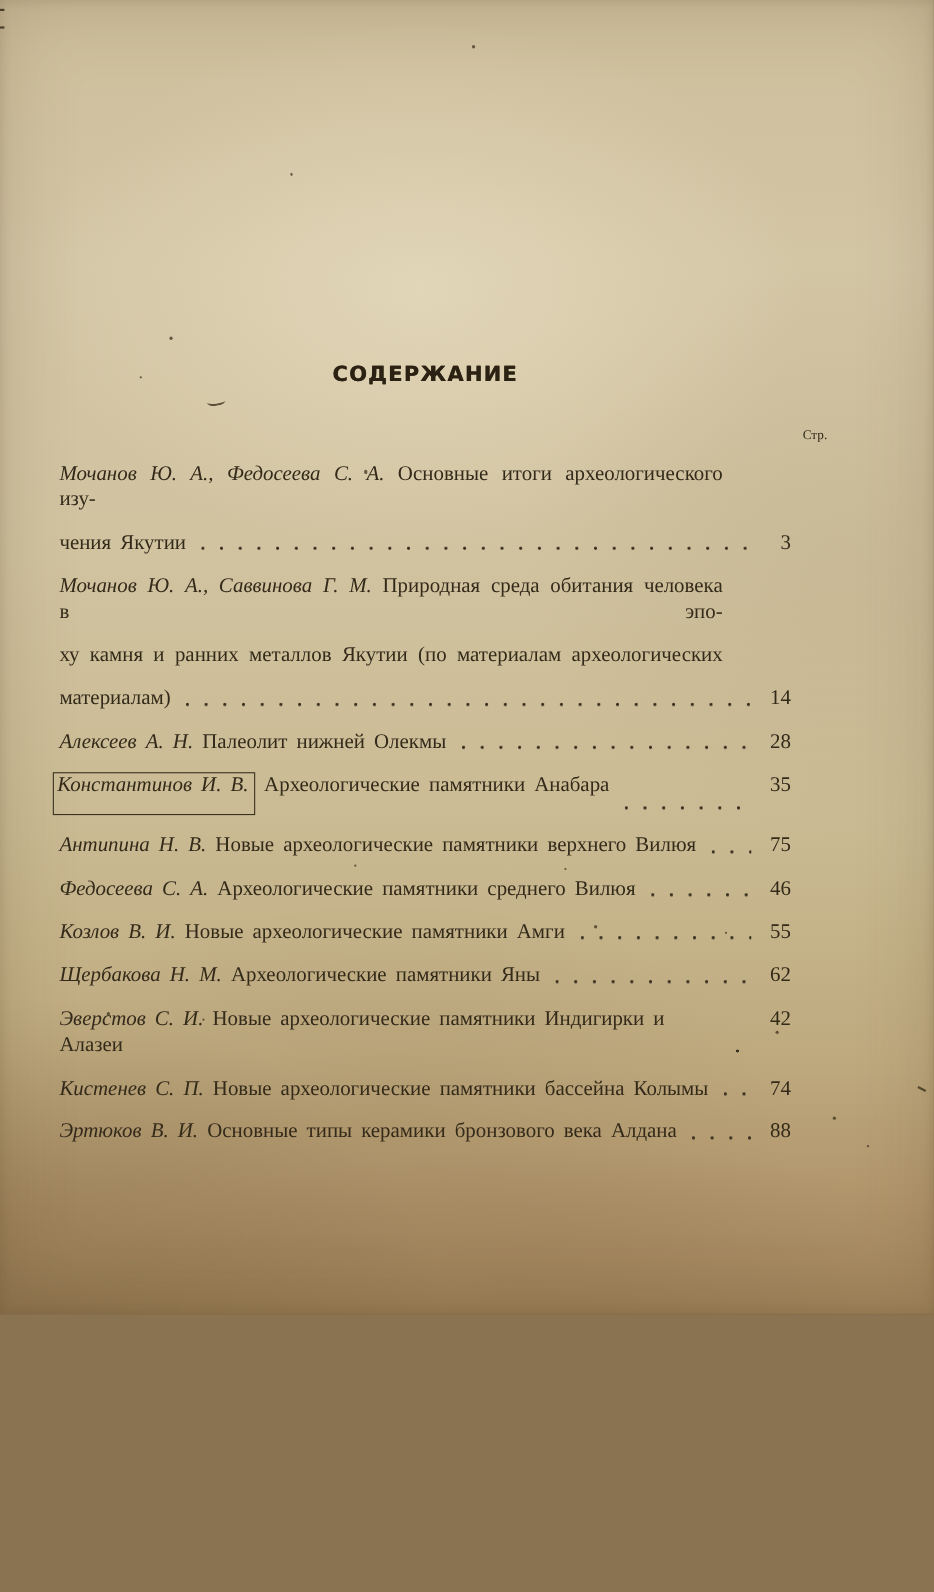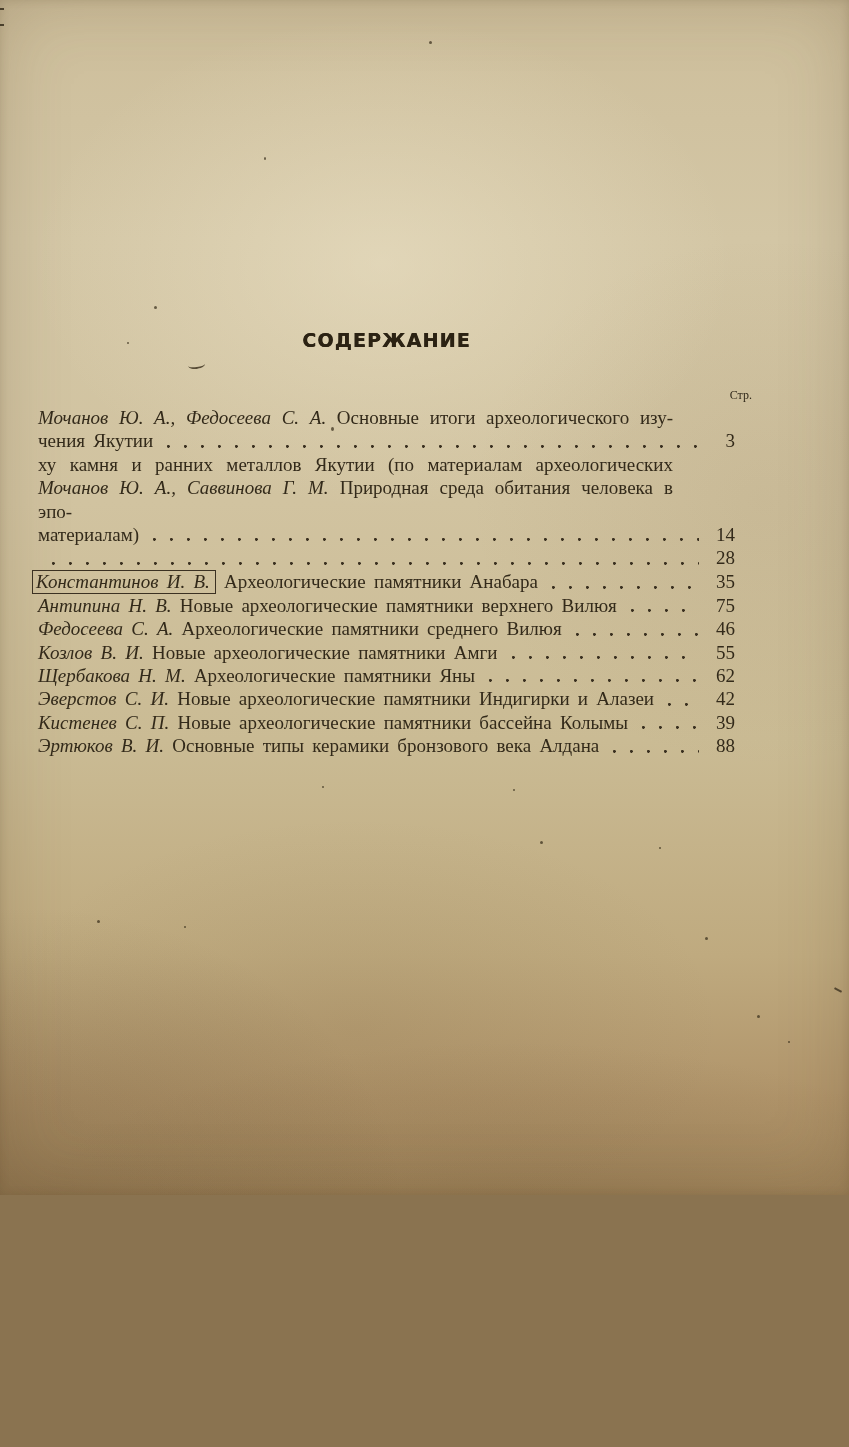"Мочанов Ю. А., Федосеева С." .line { margin: 0 -> 16px }
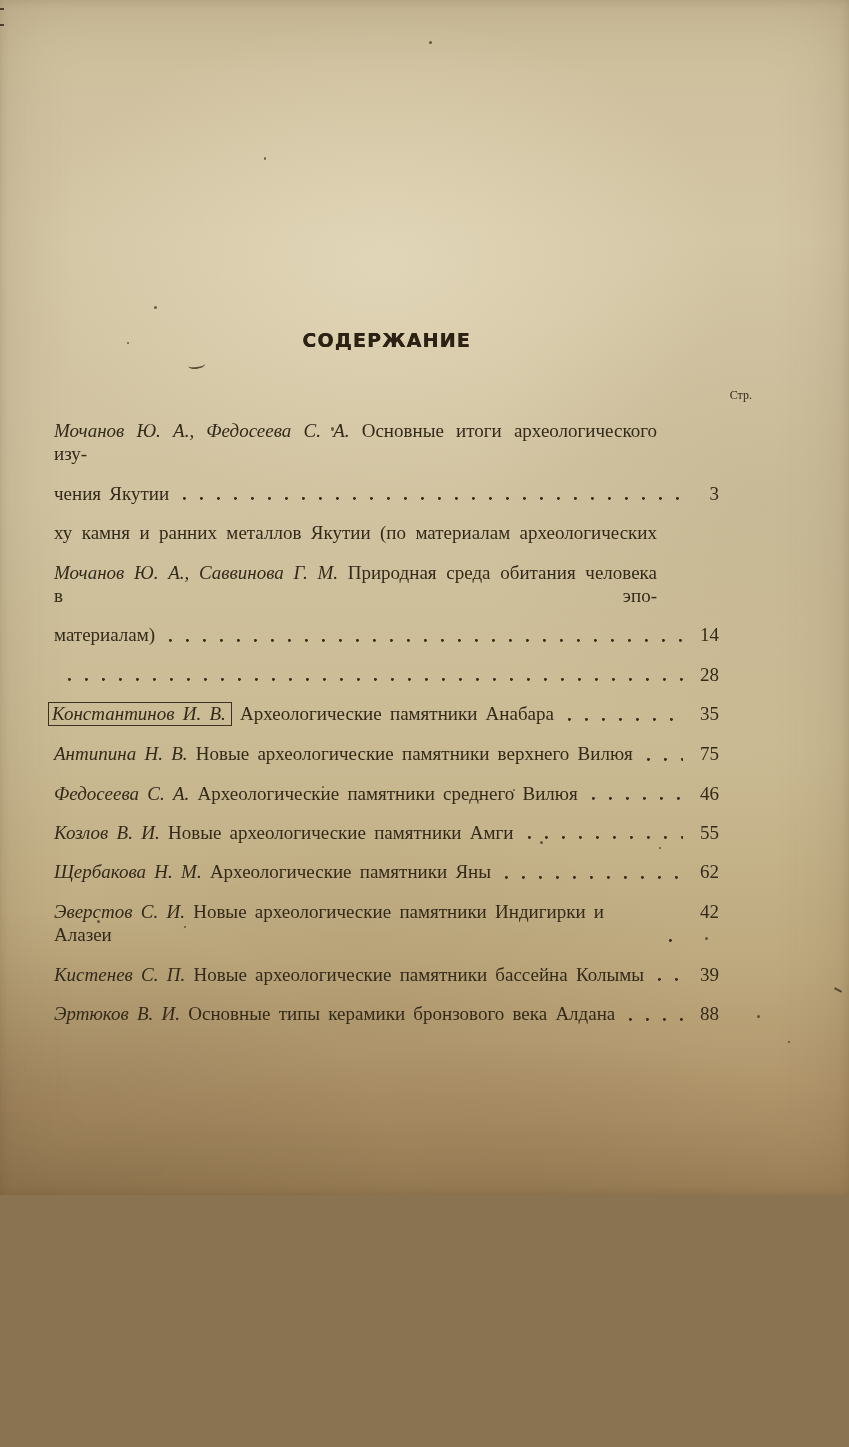"ху камня и ранних металлов" div.line { order: before "Мочанов Ю. А., Саввинова Г." -> after "Мочанов Ю. А., Саввинова Г." }
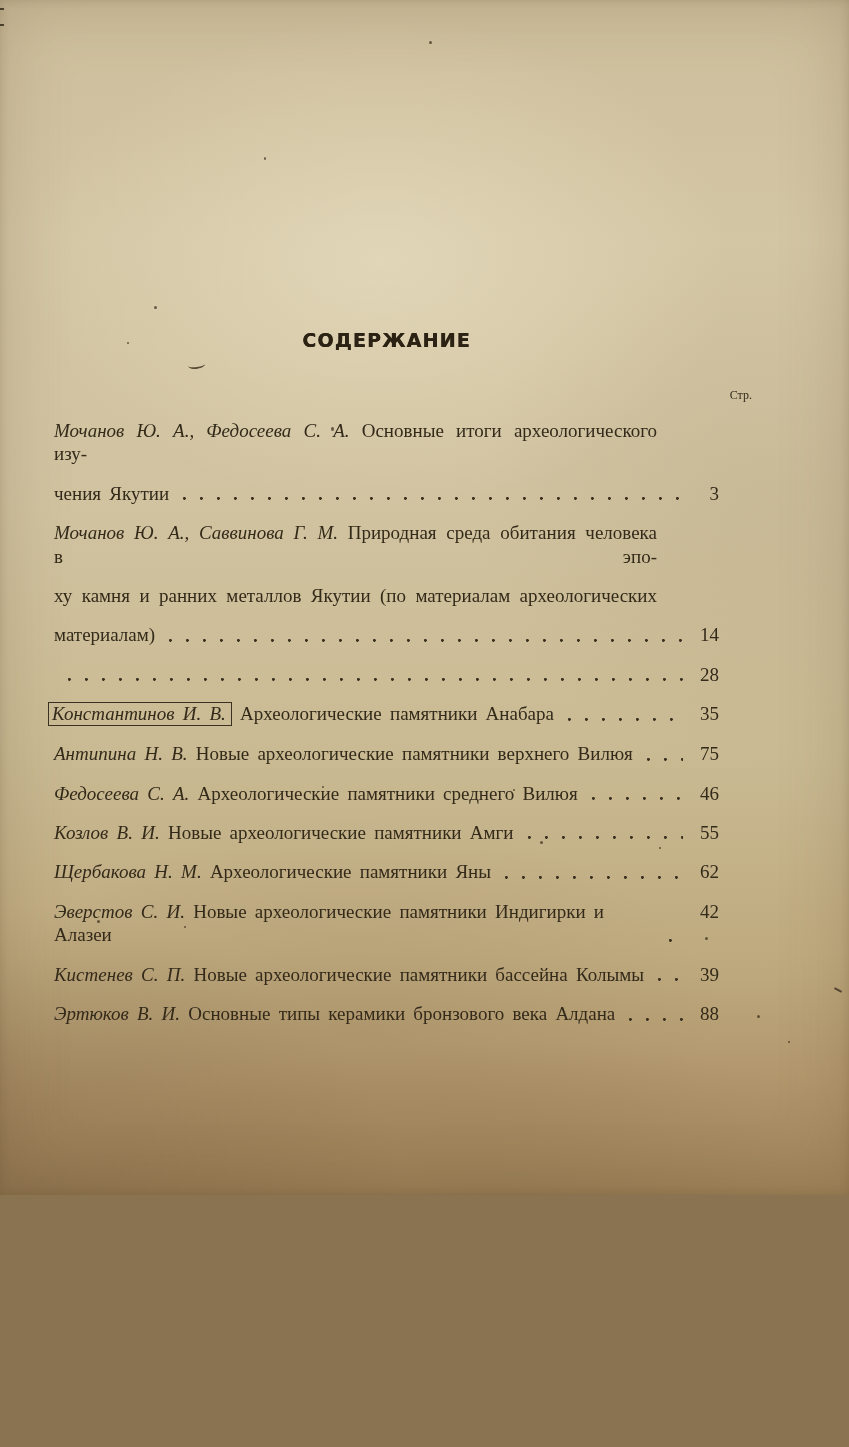"Алексеев А. Н. Палеолит нижней" span.text { html: none -> <span><span>Алексеев А. Н.</span> Палеолит нижней Олекмы</span> }
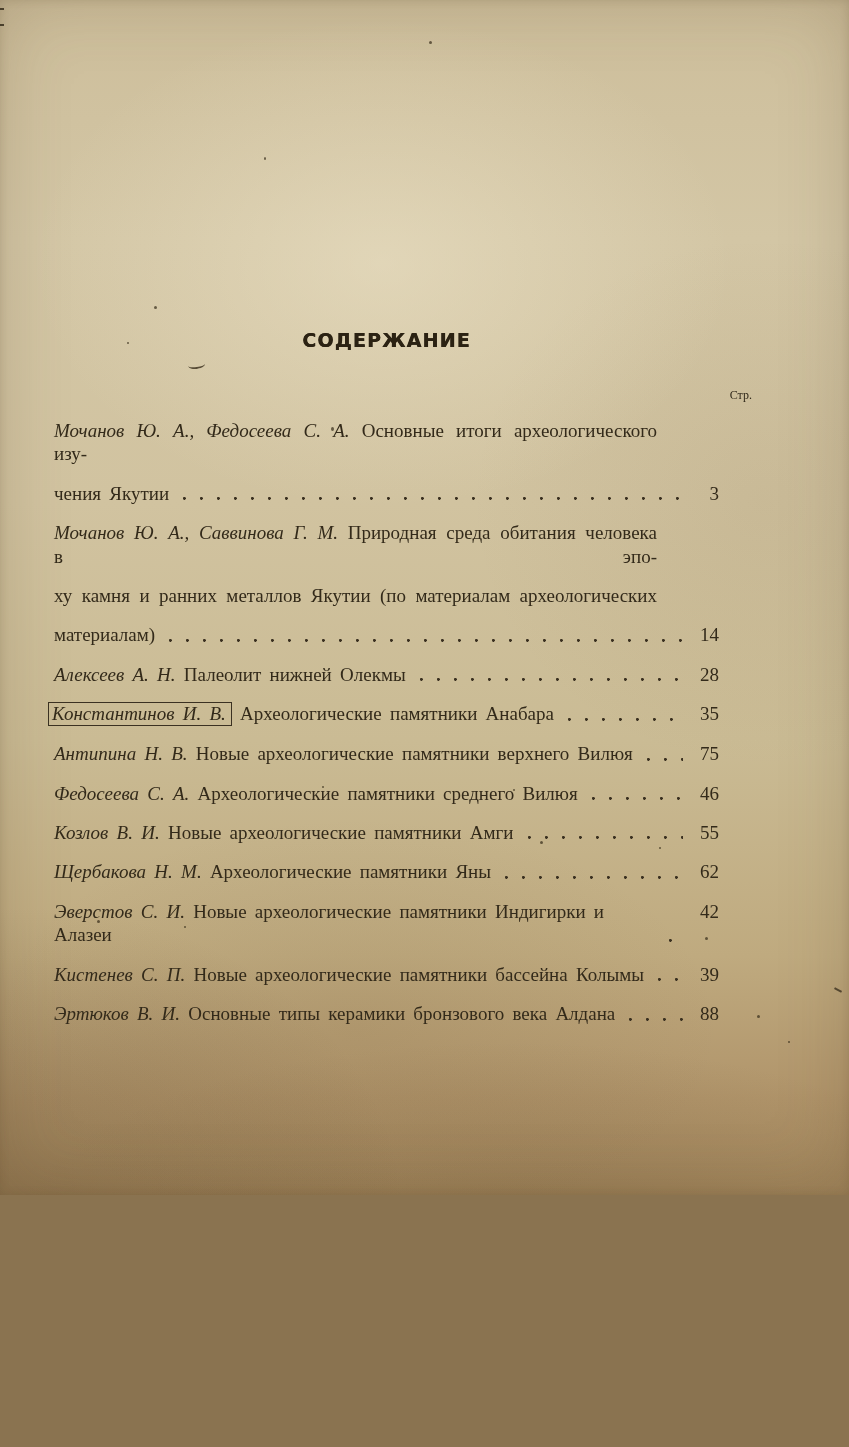"Константинов И. В." .author.boxed { padding: 0 5px 1px 3px -> 0 5px 16px 3px }
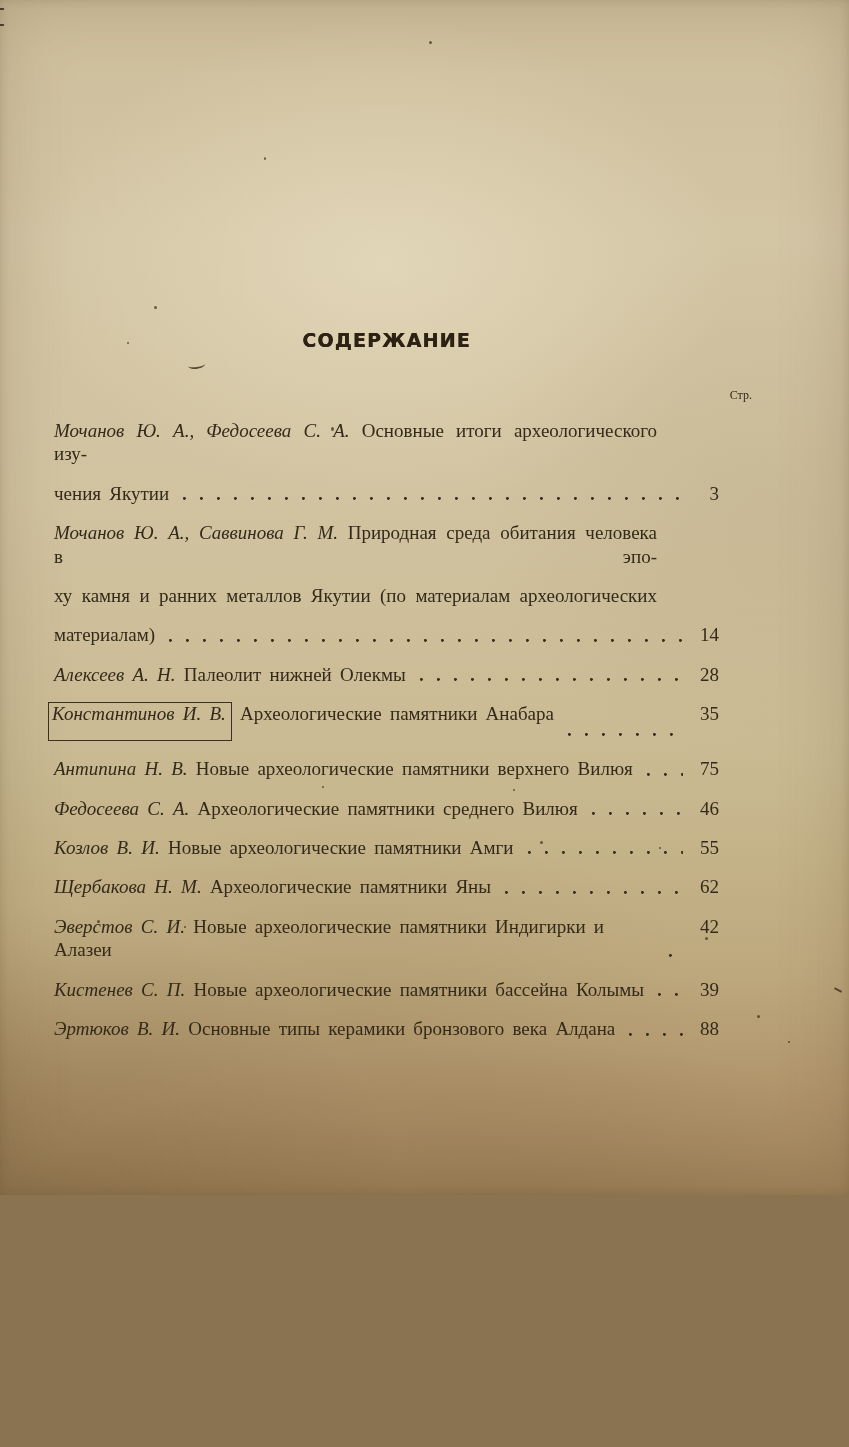"39" span.pagenum { text: 39 -> 74 }
